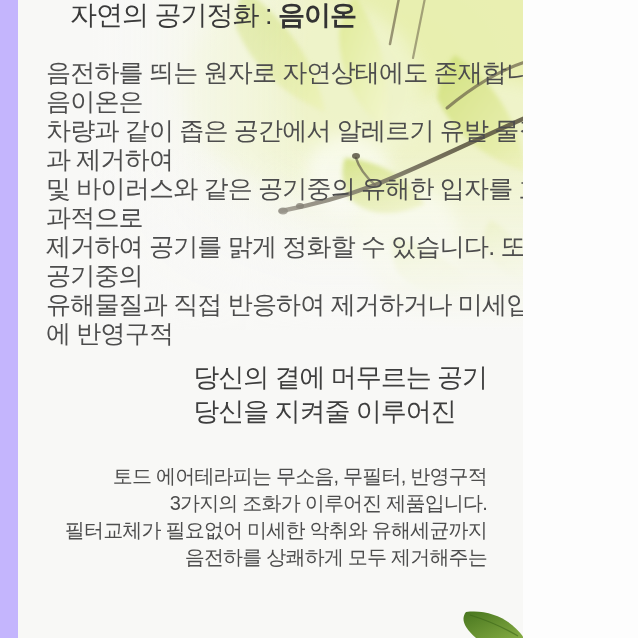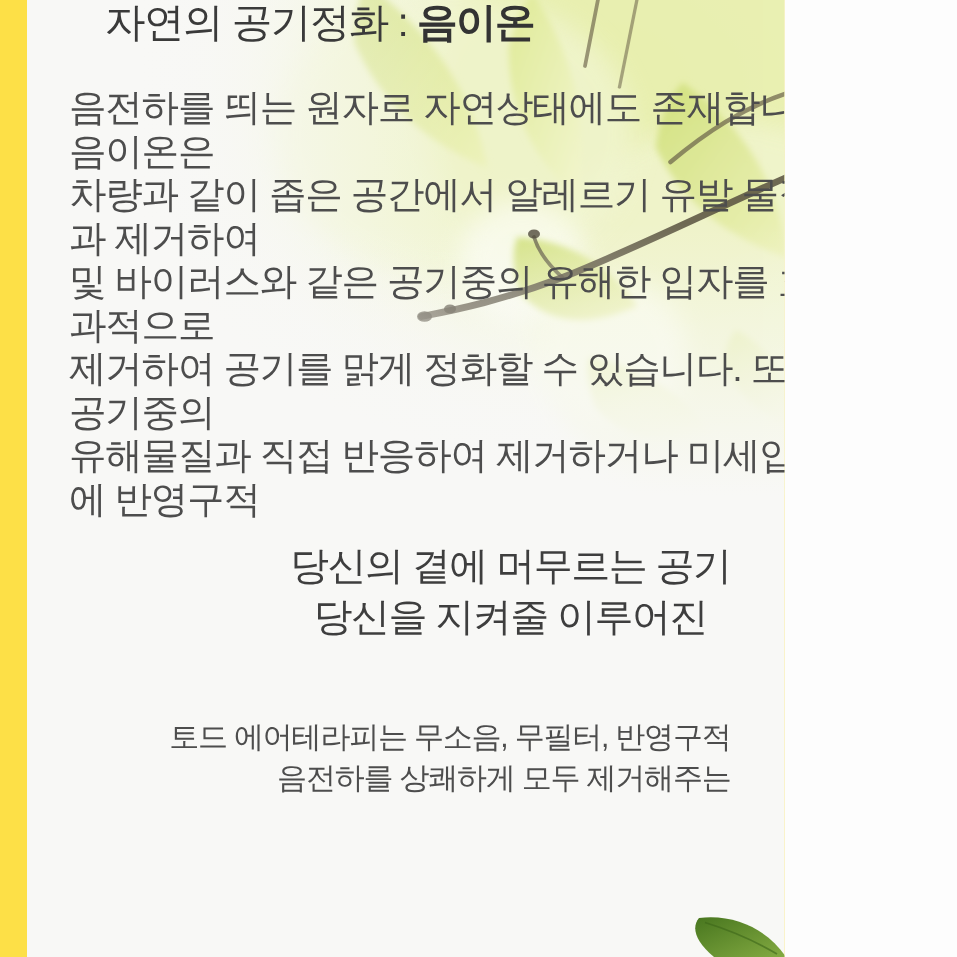"자연의 공기정화 : 음이온" .page { background: #fde047 -> #c4b5fd }
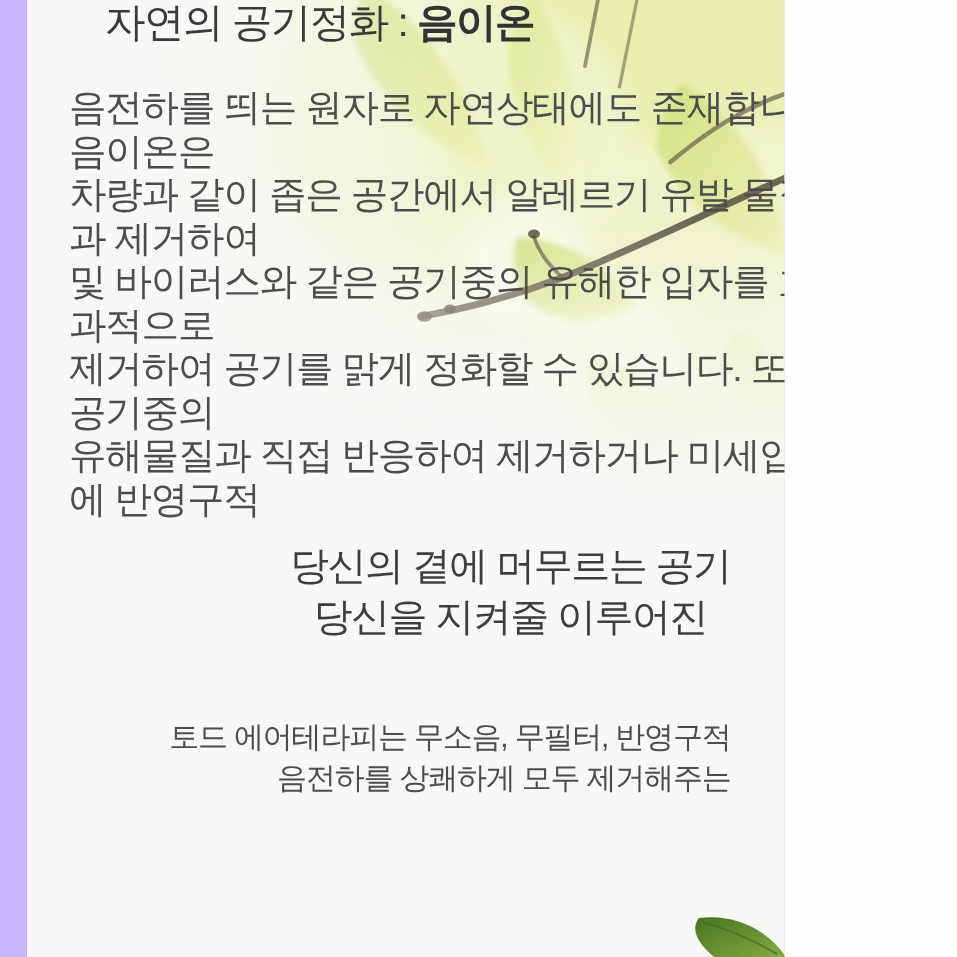"당신의 곁에 머무르는 공기" .at-heading { text-align: center -> left }
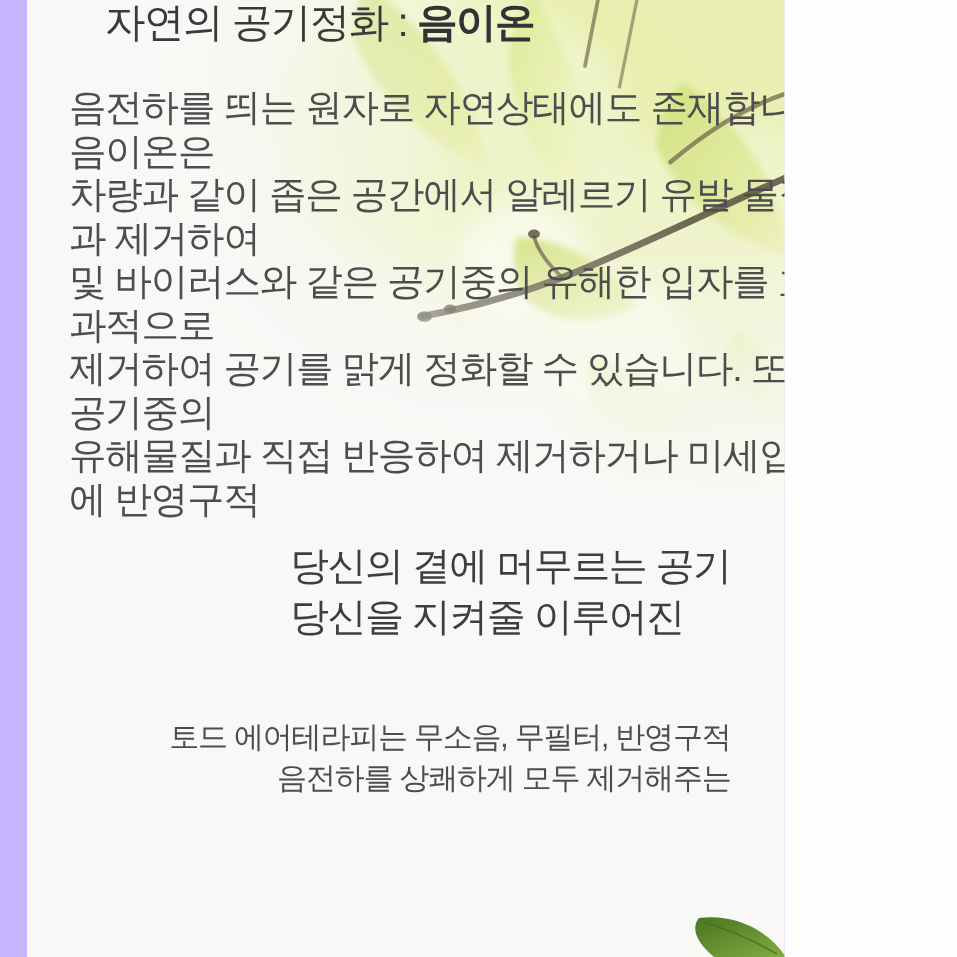"토드 에어테라피는 무소음, 무필터, 반영구적" .at-body { top: 479px -> 463px }
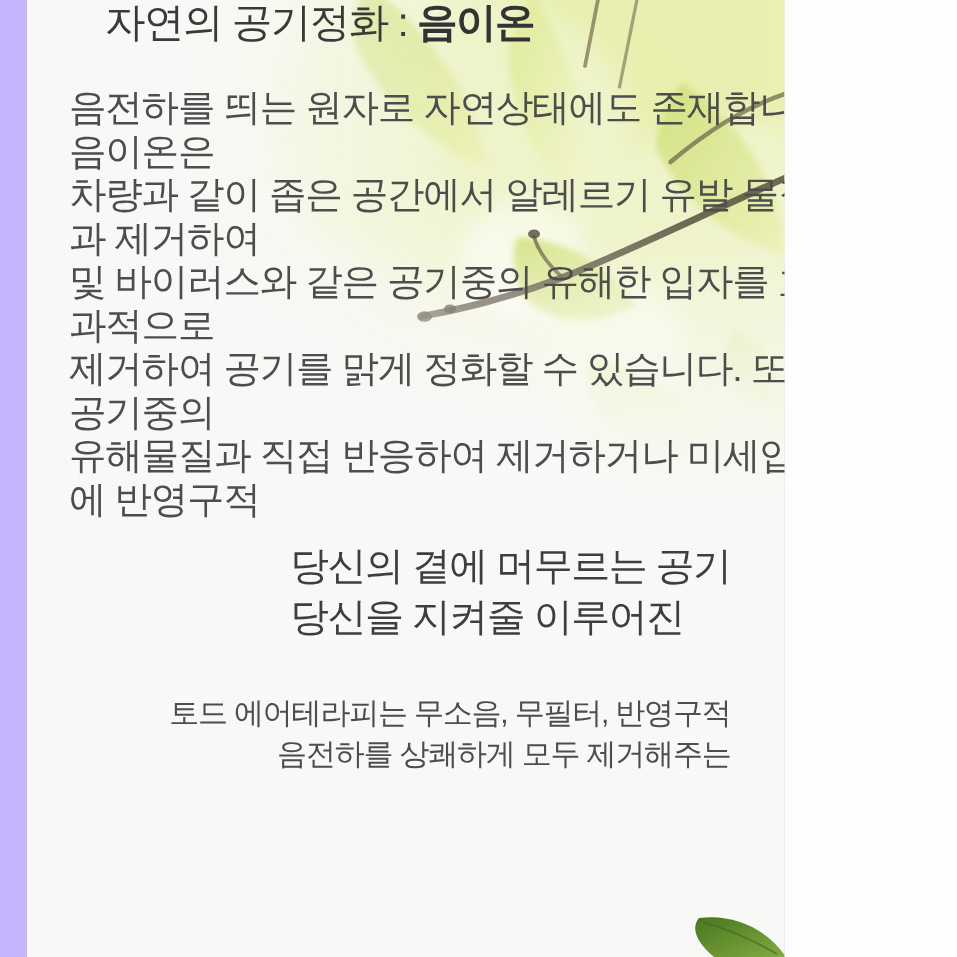"3가지의 조화가 이루어진 제품입니다." div { html: none -> <div>3가지의 조화가 이루어진 제품입니다.</div> }
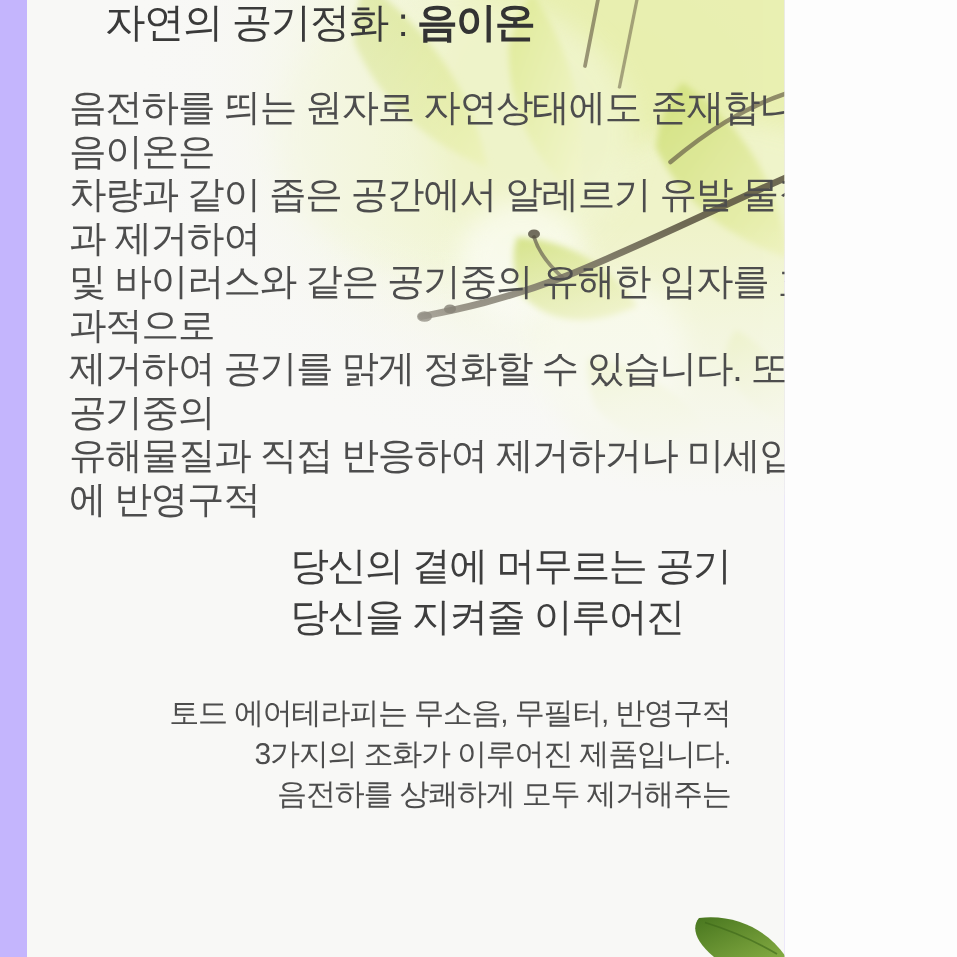"필터교체가 필요없어 미세한 악취와 유해세균까지" div { html: none -> <div>필터교체가 필요없어 미세한 악취와 유해세균까지</div> }
